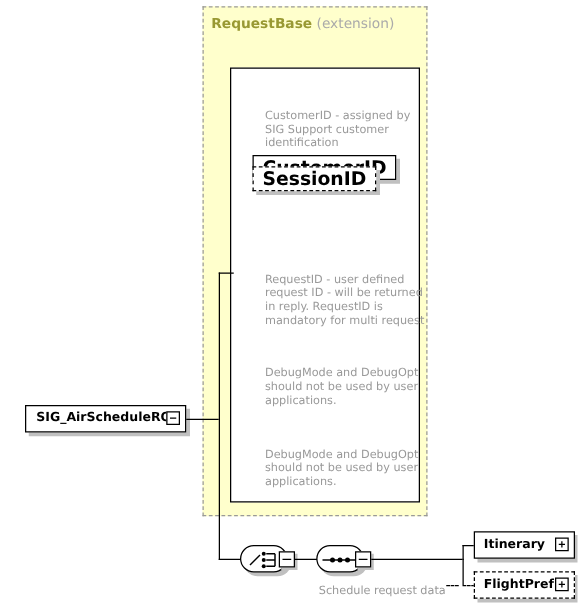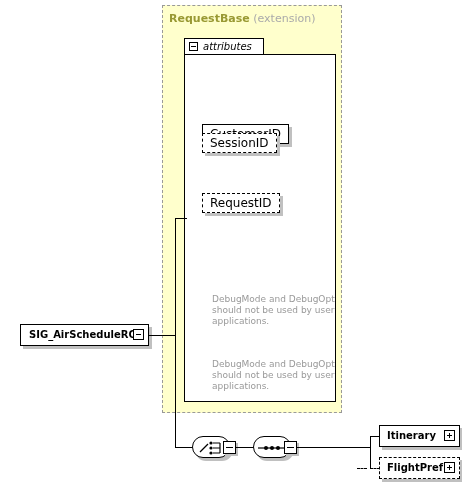"attributes" div.attr-tab { html: <div> <span></span> <span>attributes</span> </div> -> none }
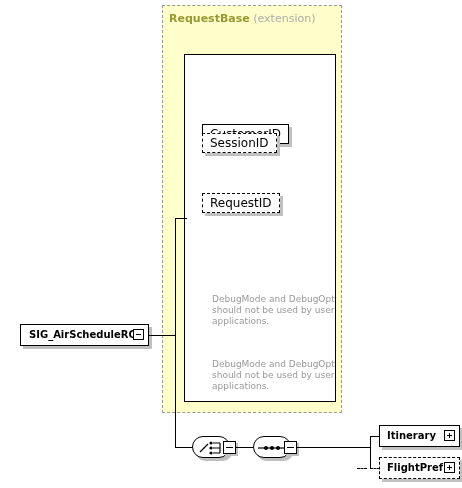"CustomerID - assigned by SIG" div.attr-doc { html: none -> <div>CustomerID - assigned by SIG Support customer identification</div> }
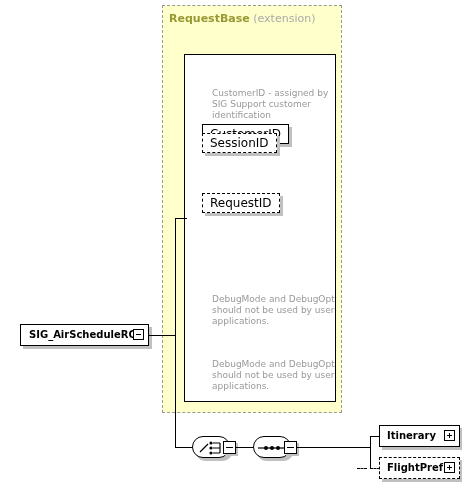"SessionID" .attr-box .nm { font-size: 12px -> 15px; font-weight: normal -> bold }
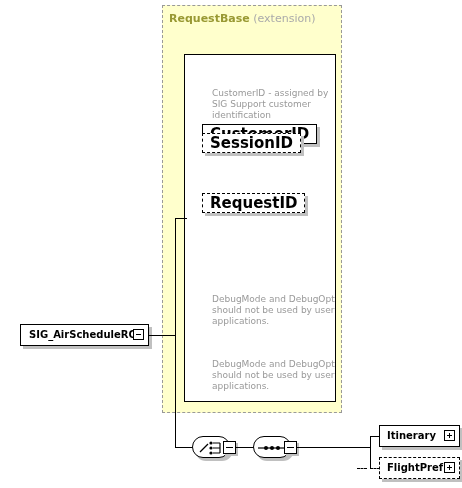"RequestID" div.attr-box { html: <div> <span>RequestID</span> </div> -> none }
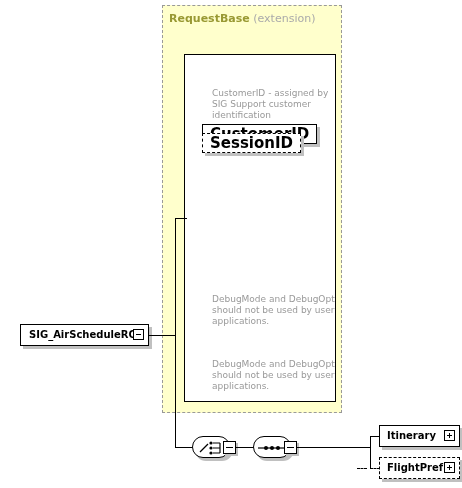"RequestID - user defined request" div.attr-doc { html: none -> <div>RequestID - user defined request ID - will be returned in reply. RequestID is mandatory for multi request</div> }
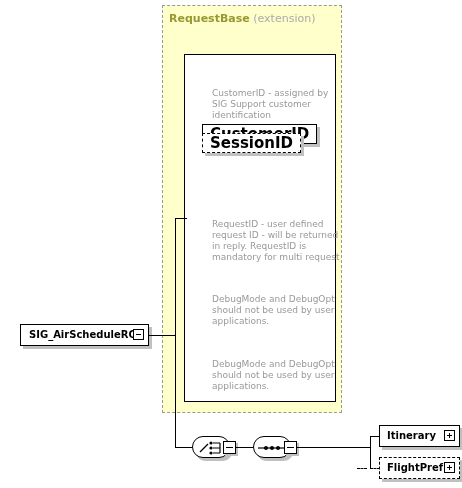"Schedule request data" div.comp-caption { html: none -> <div>Schedule request data</div> }
